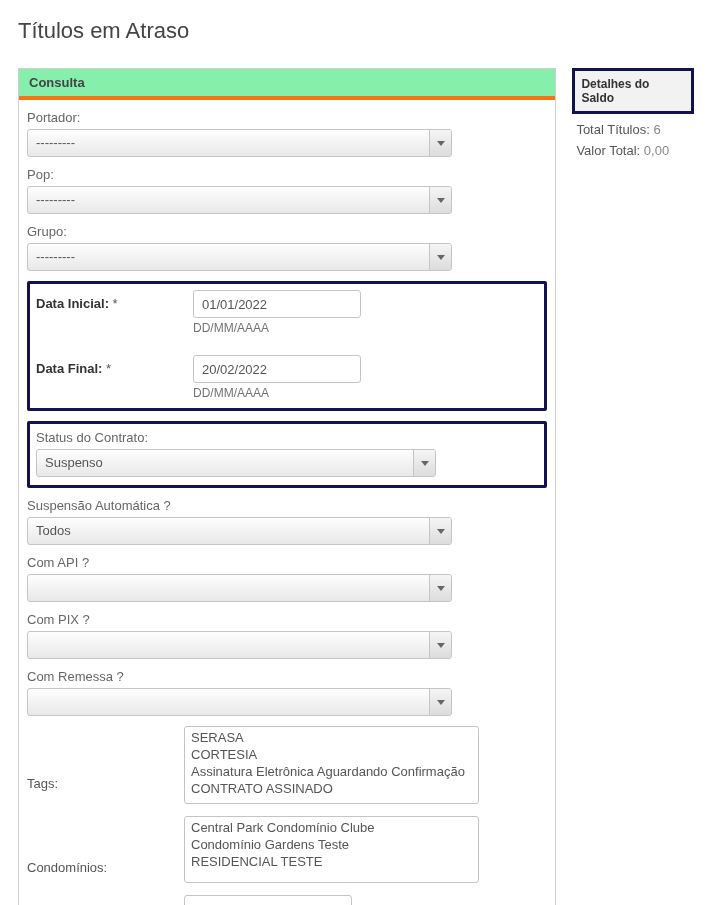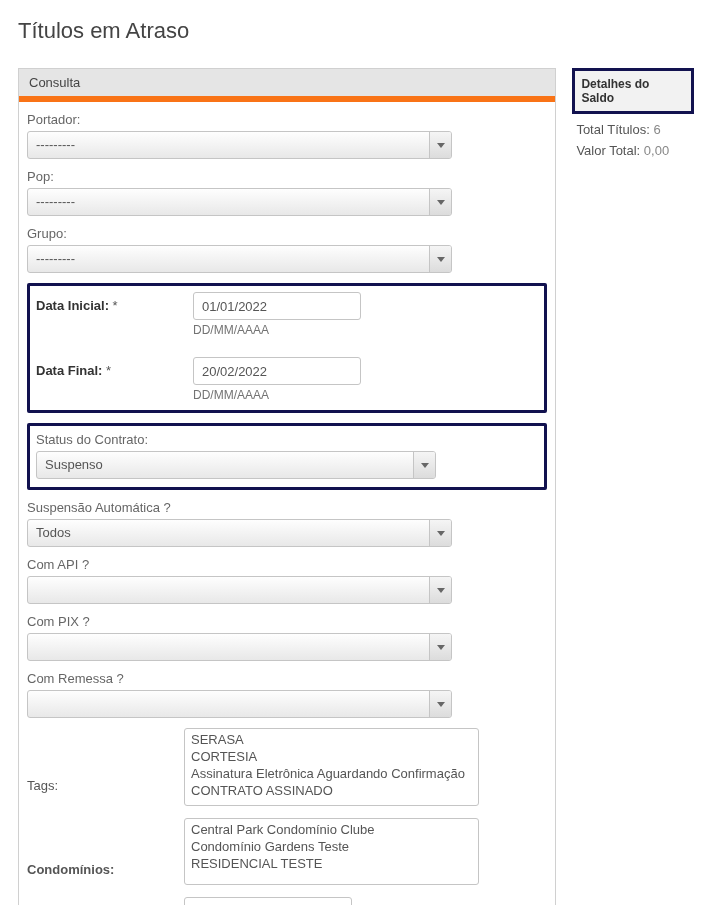"Consulta" .panel-header { background: #e5e5e5 -> #86efac; border-bottom: 6px solid #f97316 -> 4px solid #f97316; font-weight: normal -> bold }
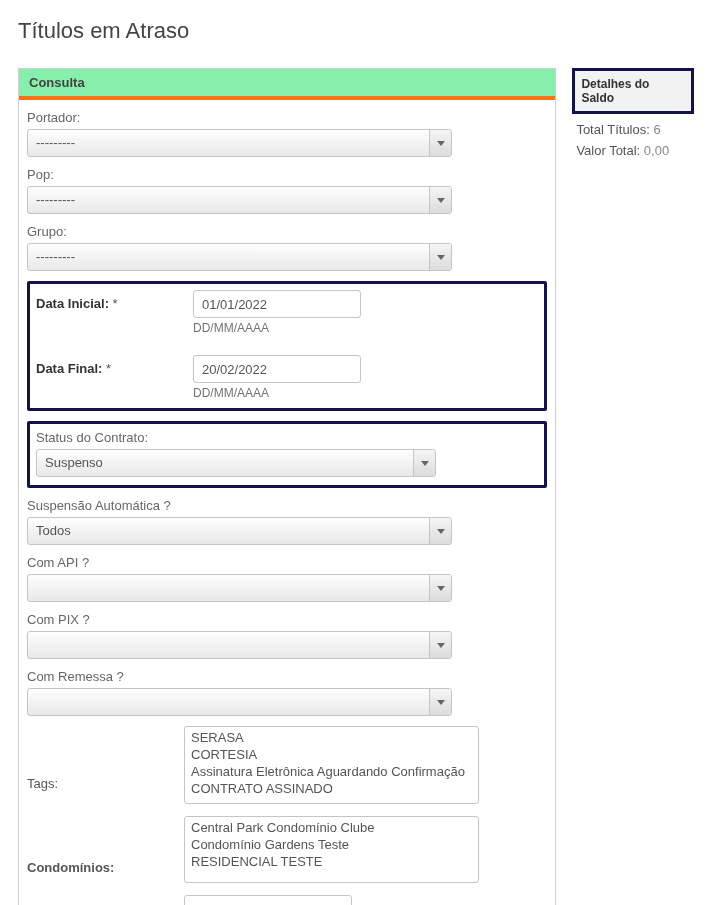"Condomínios:" div.lbl-col { font-weight: bold -> none }
